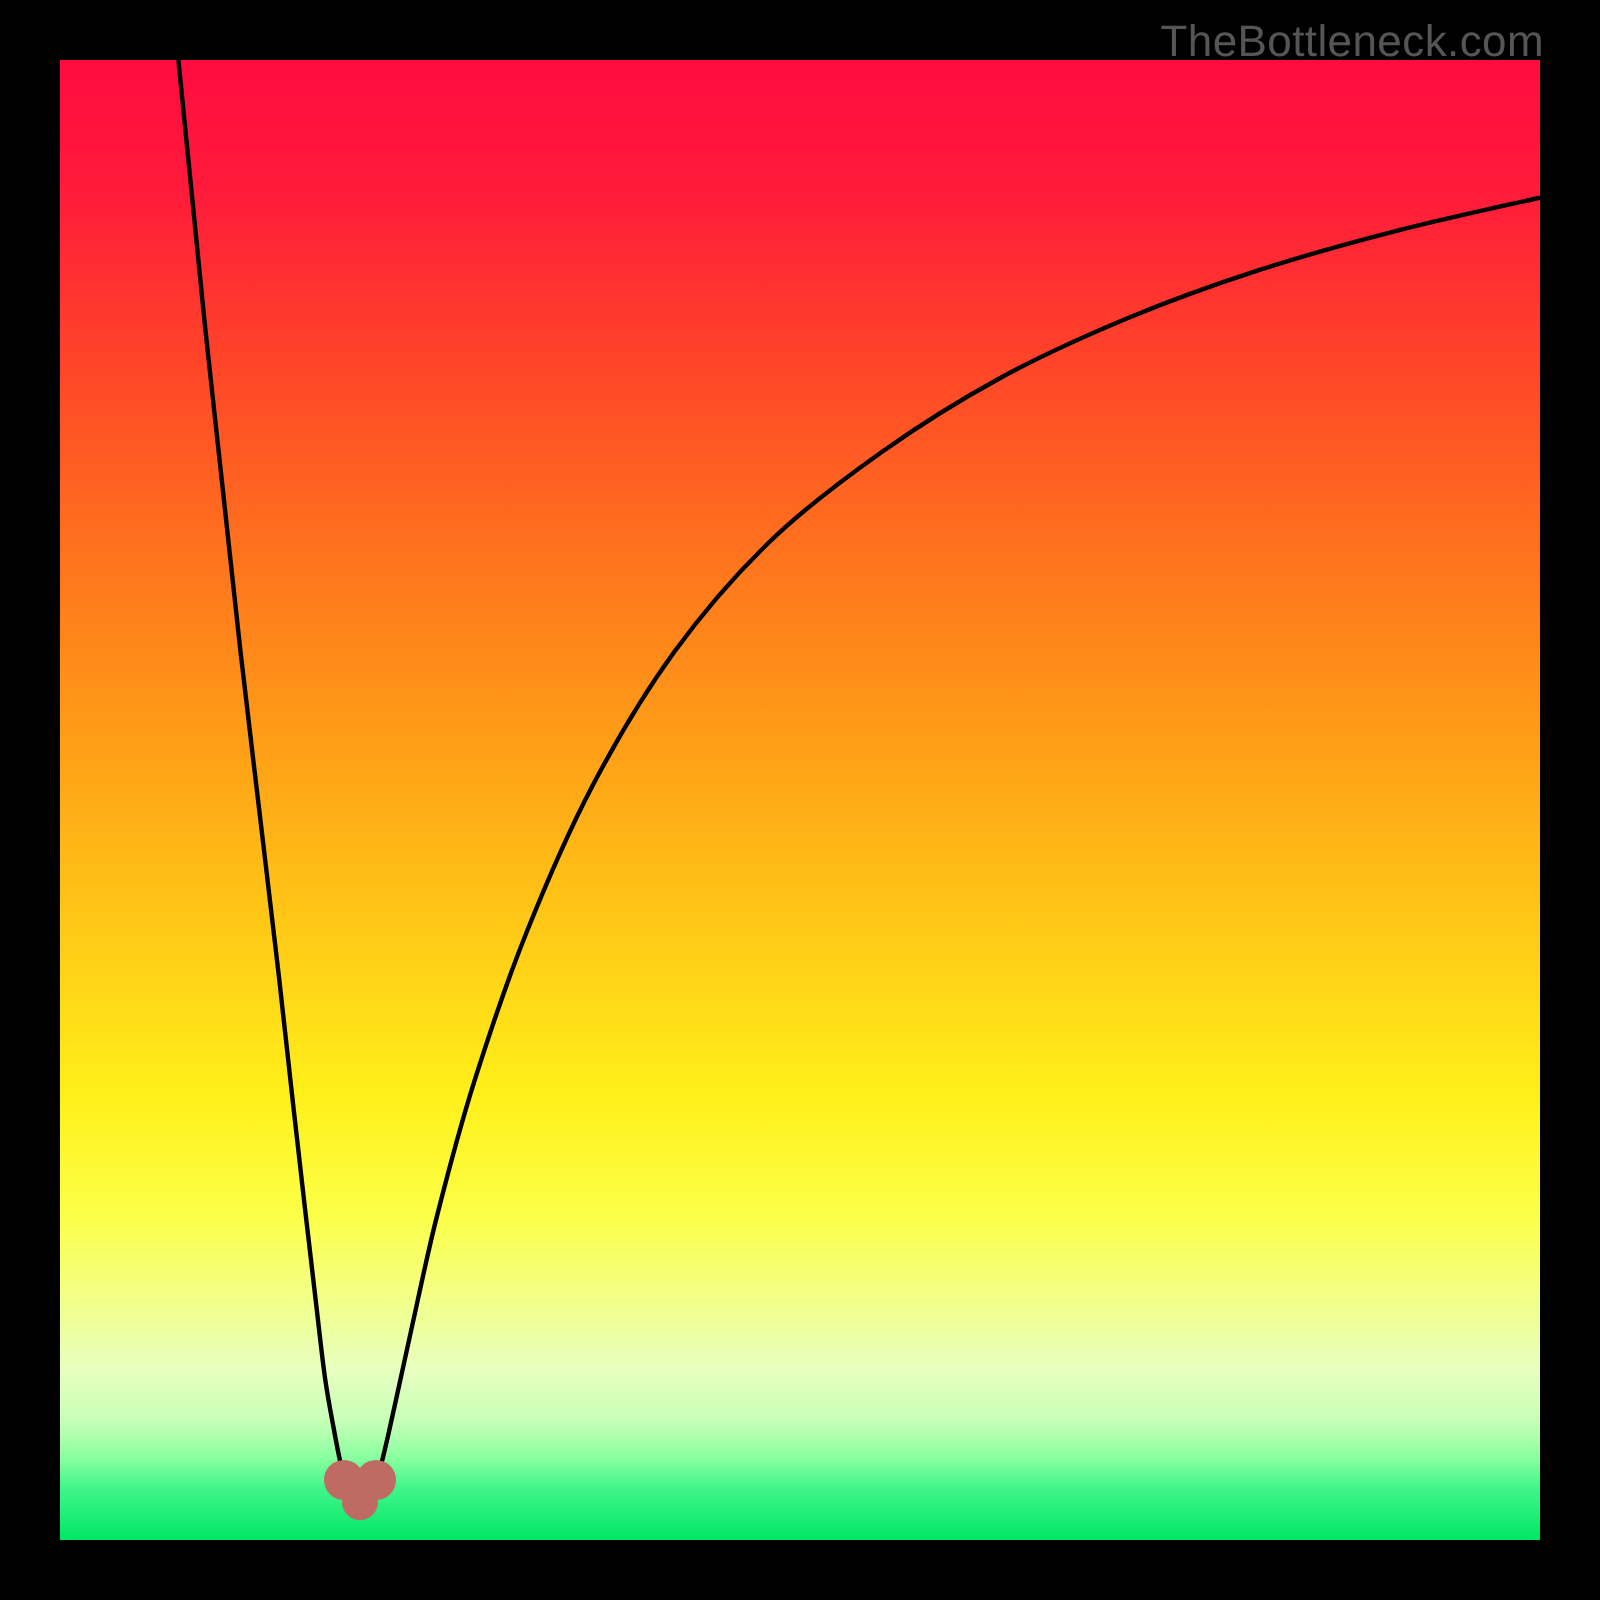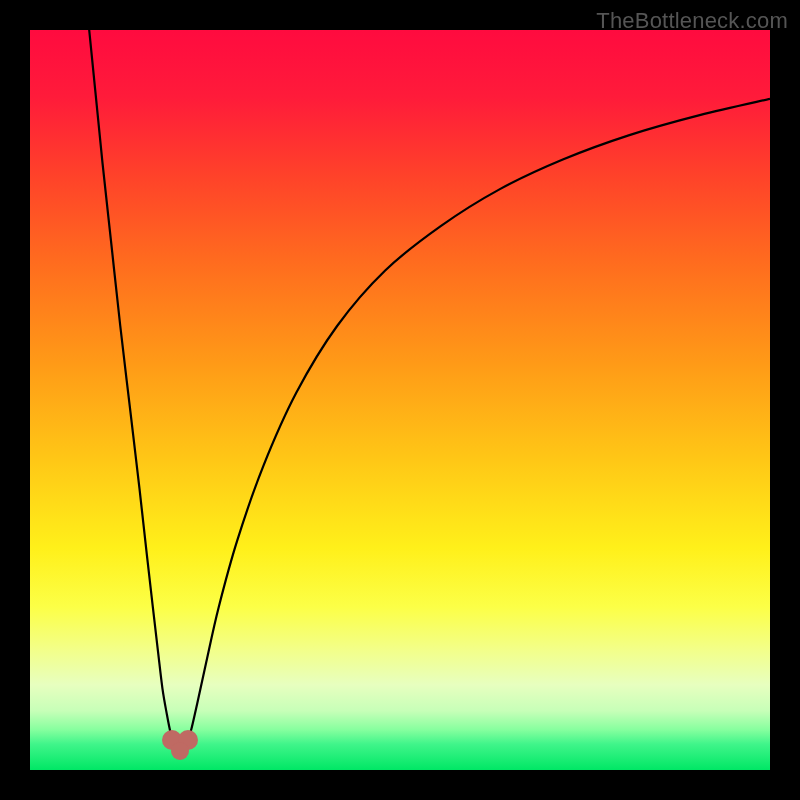"TheBottleneck.com" .watermark { right: 12px -> 28px }
